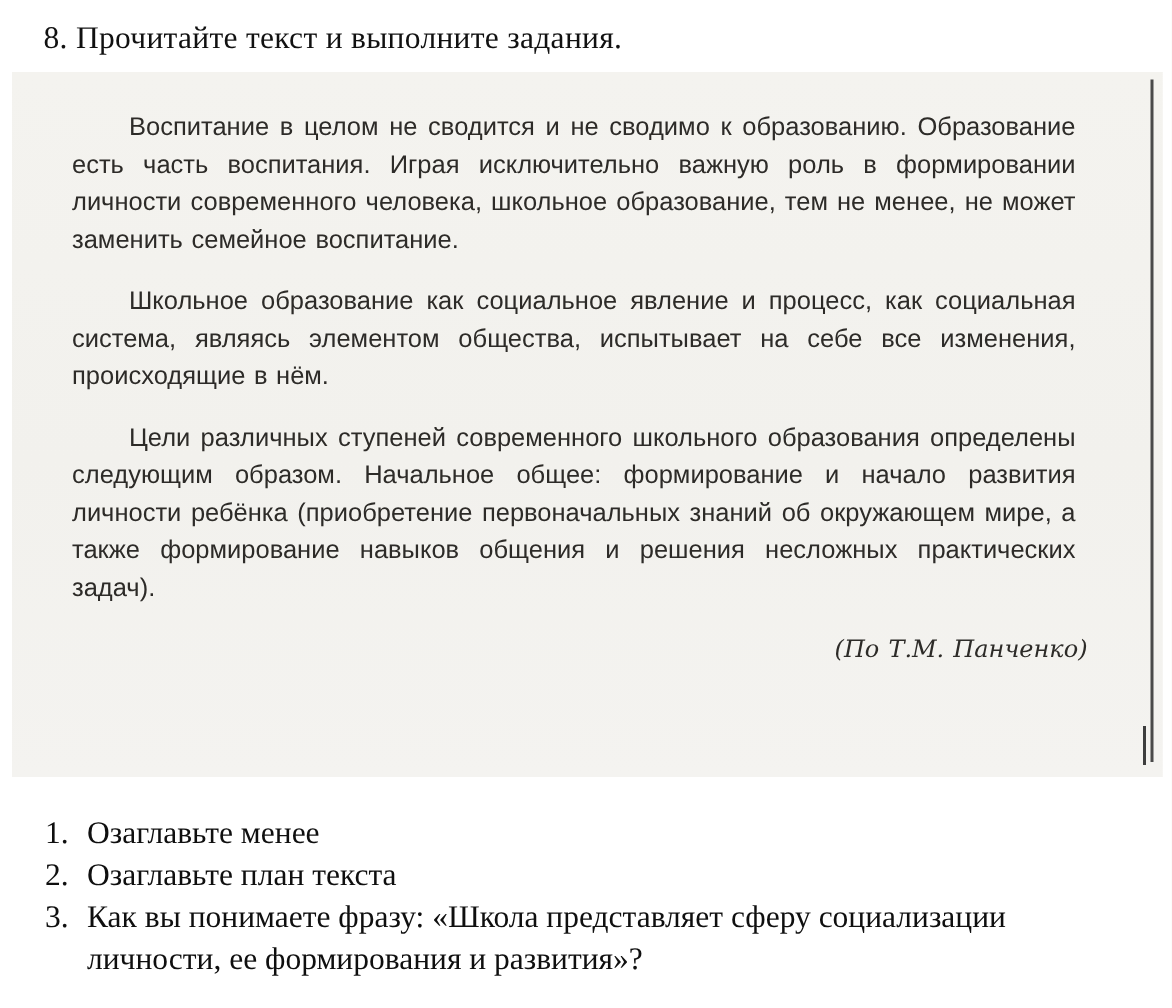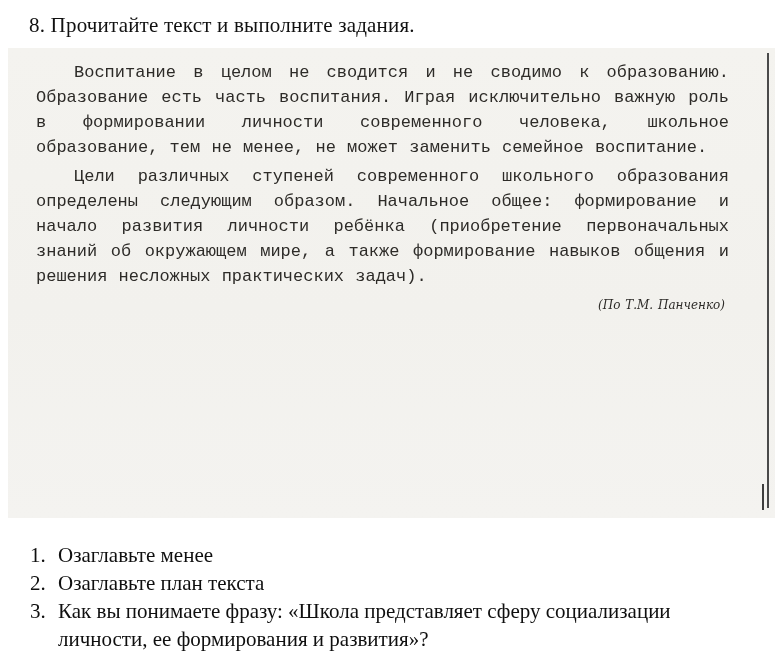"Воспитание в целом не сводится" .scan p { font-family: Liberation Mono, monospace -> Liberation Sans, sans-serif; margin: 4px -> 16px }
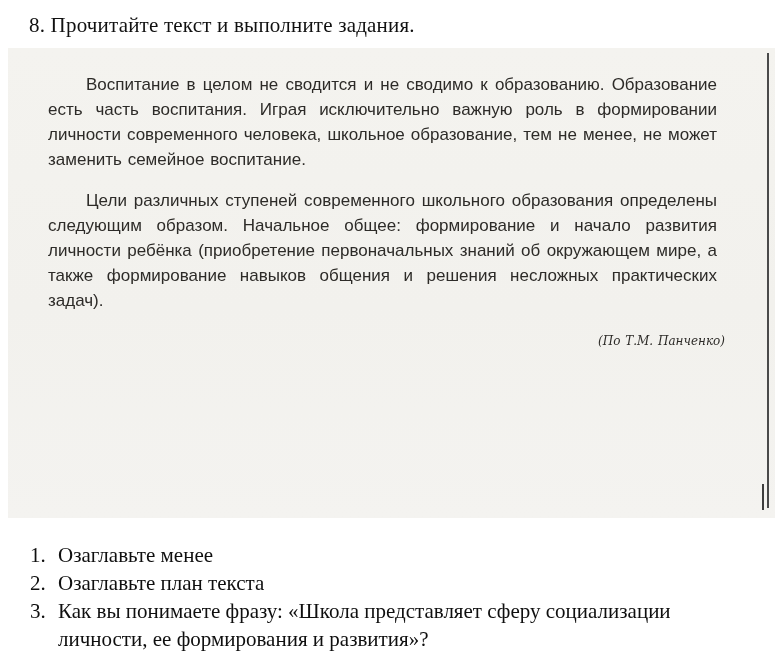"Школьное образование как социальное" p { html: none -> <p>Школьное образование как социальное явление и процесс, как социальная система, являясь элементом общества, испытывает на себе все изменения, происходящие в нём.</p> }
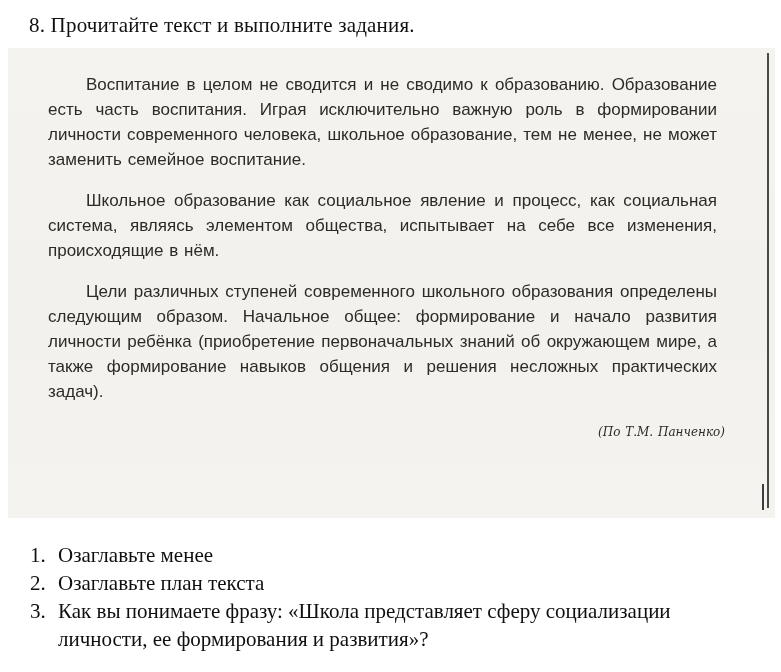"(По Т.М. Панченко)" .scan .attribution { font-size: 12px -> 16px }
